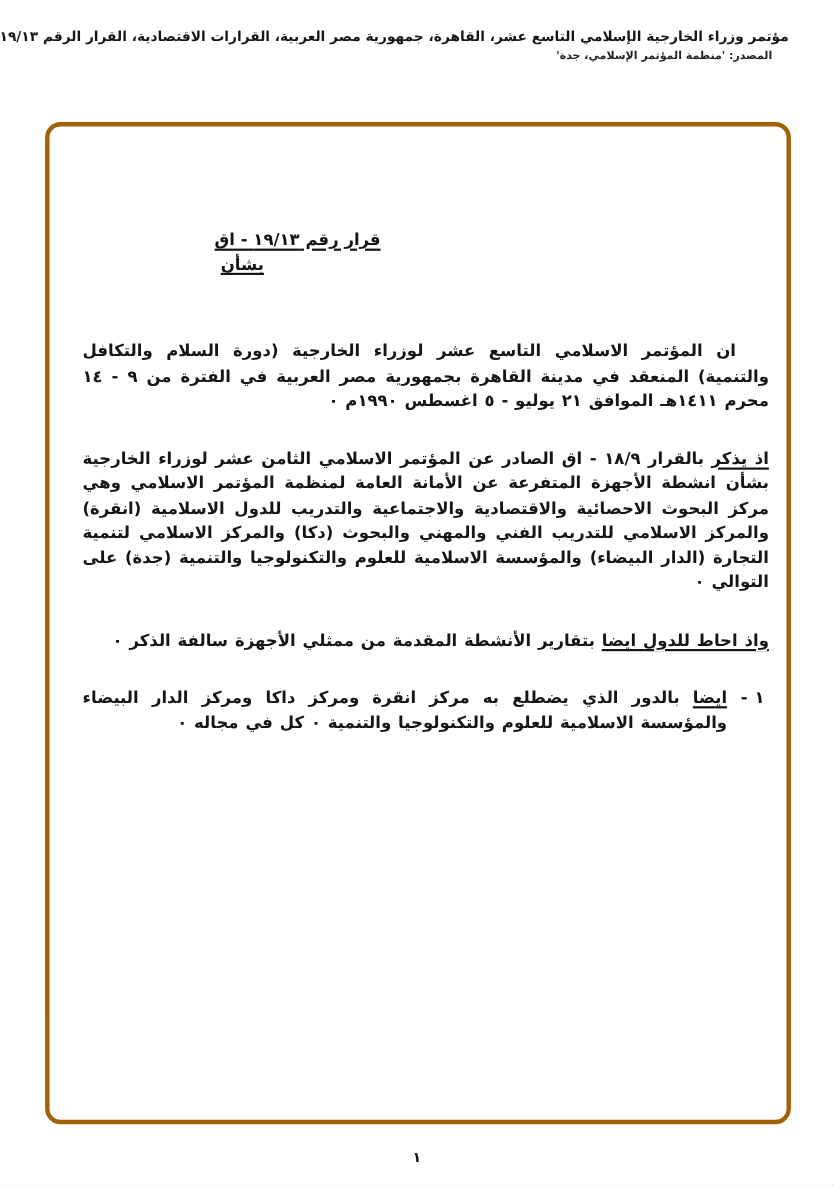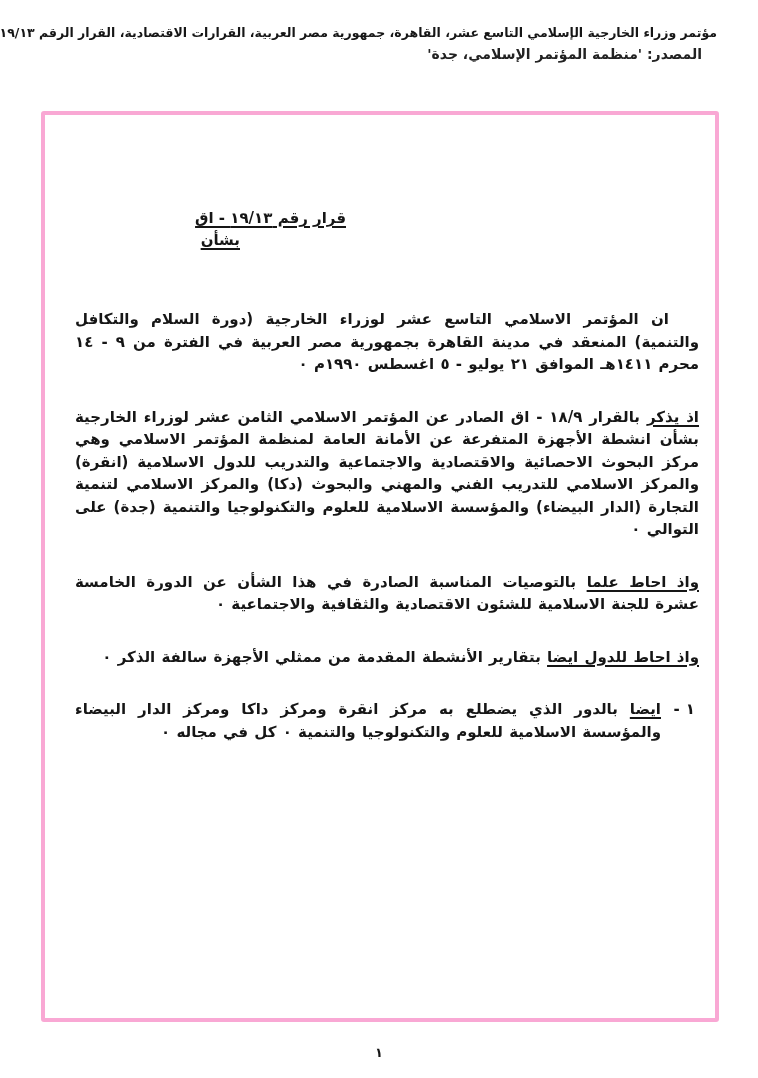"المصدر: 'منظمة المؤتمر الإسلامي، جدة'" .header-line2 { font-size: 14px -> 10px }
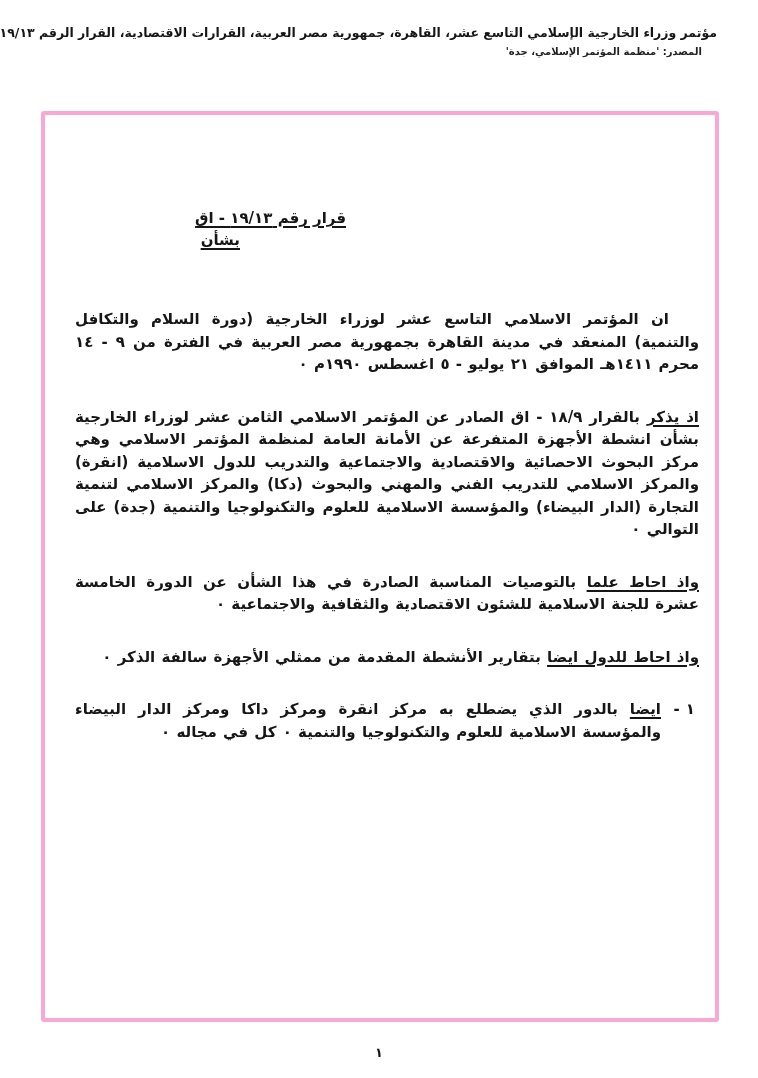"قرار رقم ١٩/١٣ - اق" .doc-frame { border: 4px solid #f9a8d4 -> 4px solid #a16207; border-radius: 3px -> 14px }
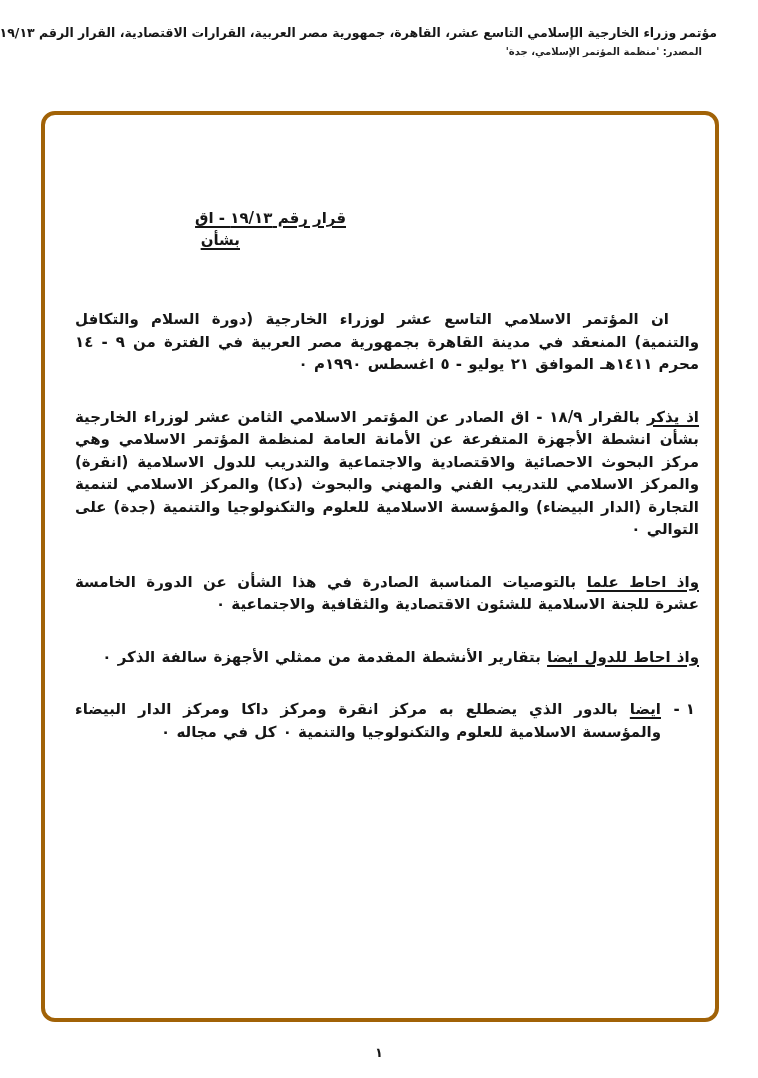"واذ احاط علما بالتوصيات المناسبة" p.para { html: <p><span>واذ احاط علما</span><span> بالتوصيات المناسبة الصادرة في هذا الشأن عن الدورة الخامسة عشرة للجنة الاسلامية للشئون الاقتصادية والثقافية والاجتماعية ٠</span></p> -> none }
